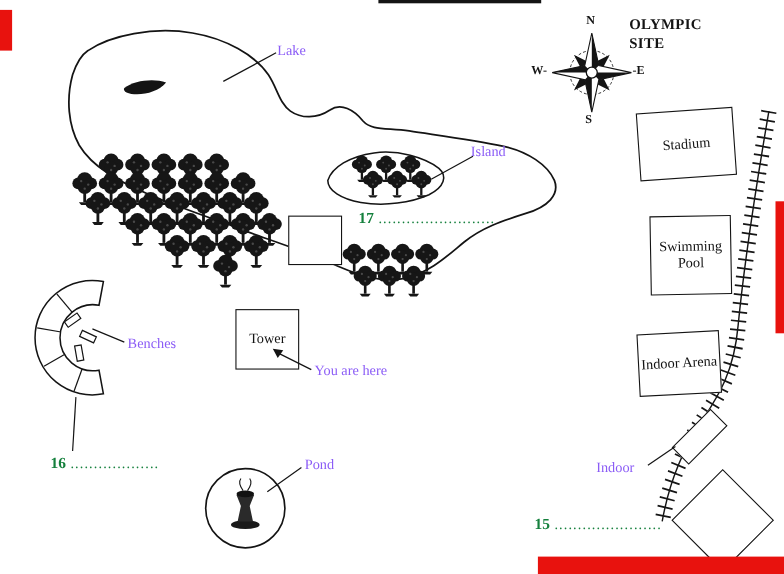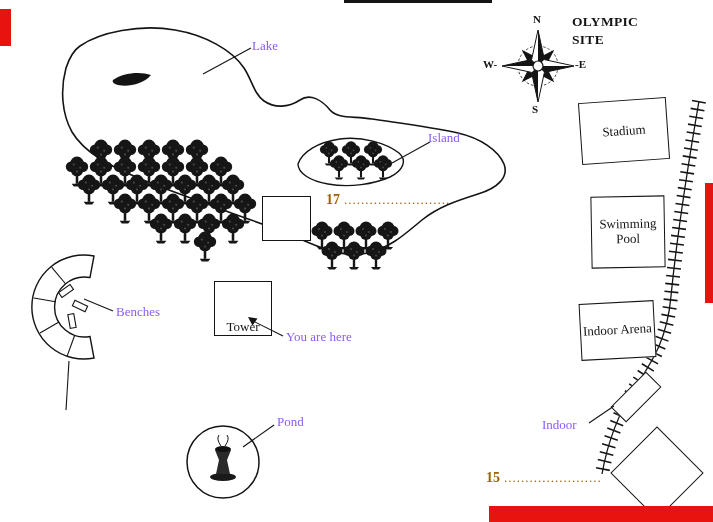"17 ........................." .qlbl { color: #a16207 -> #15803d }
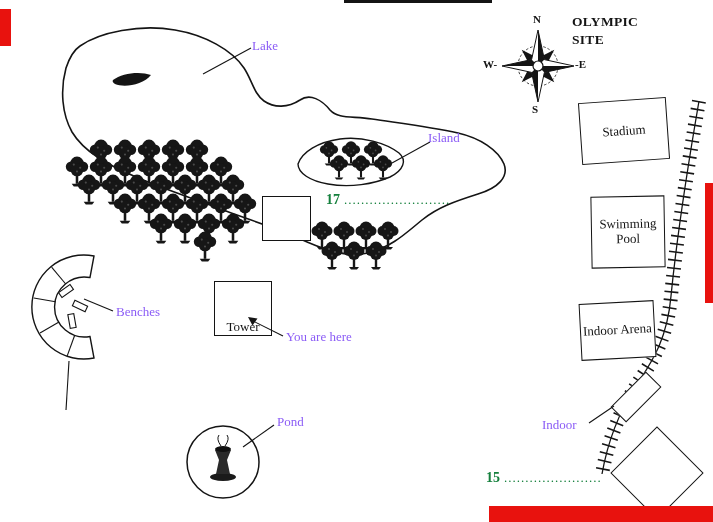"Tower" #tower-box { align-items: flex-end -> none }
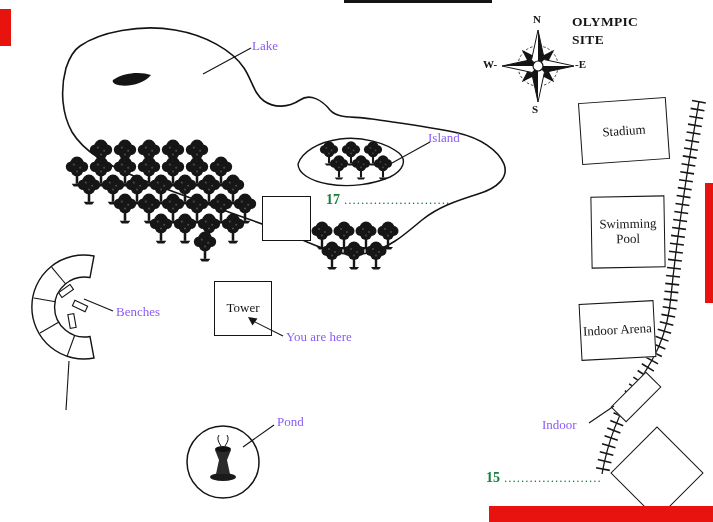"16 ..................." div.qlbl { html: none -> <div> <span>16</span> <span>...................</span> </div> }
